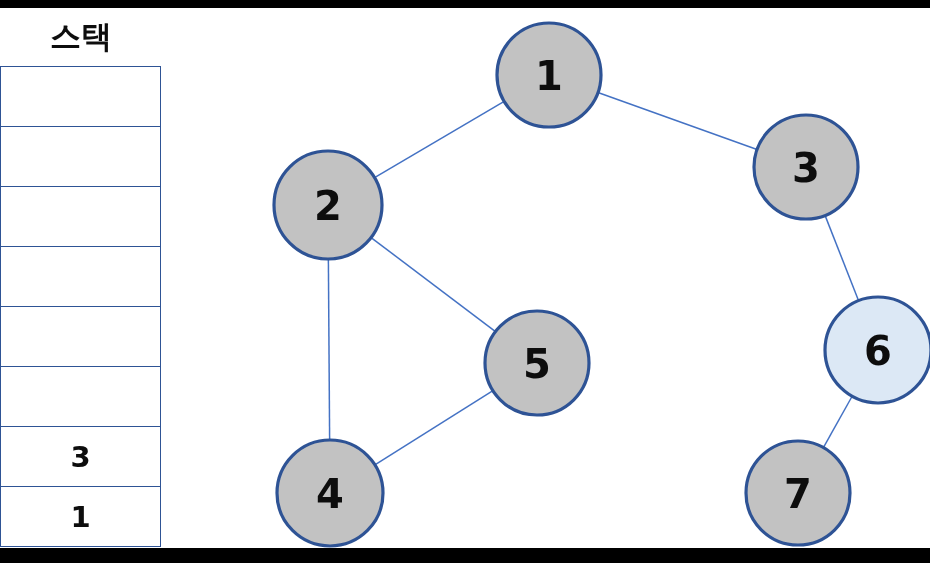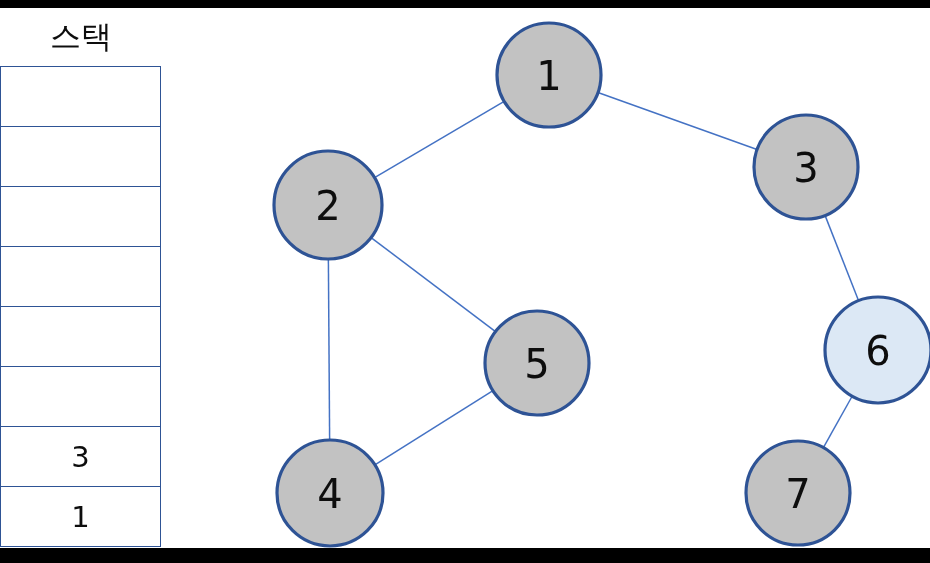"스택" #page { font-weight: none -> bold }
